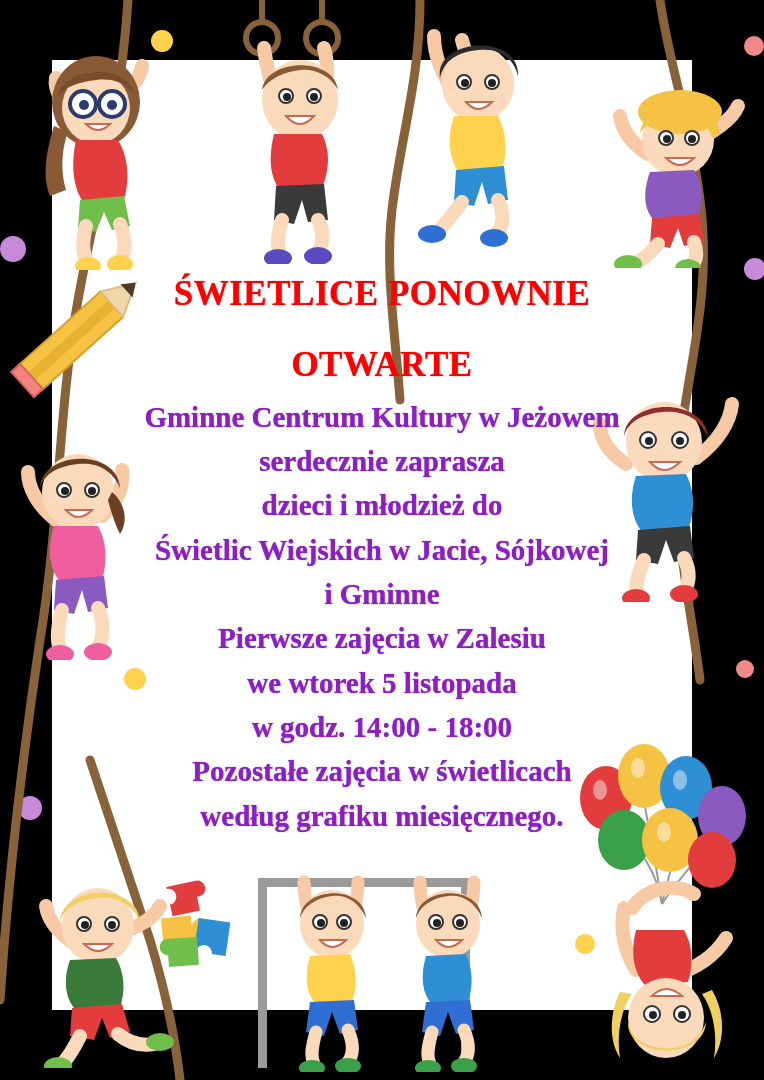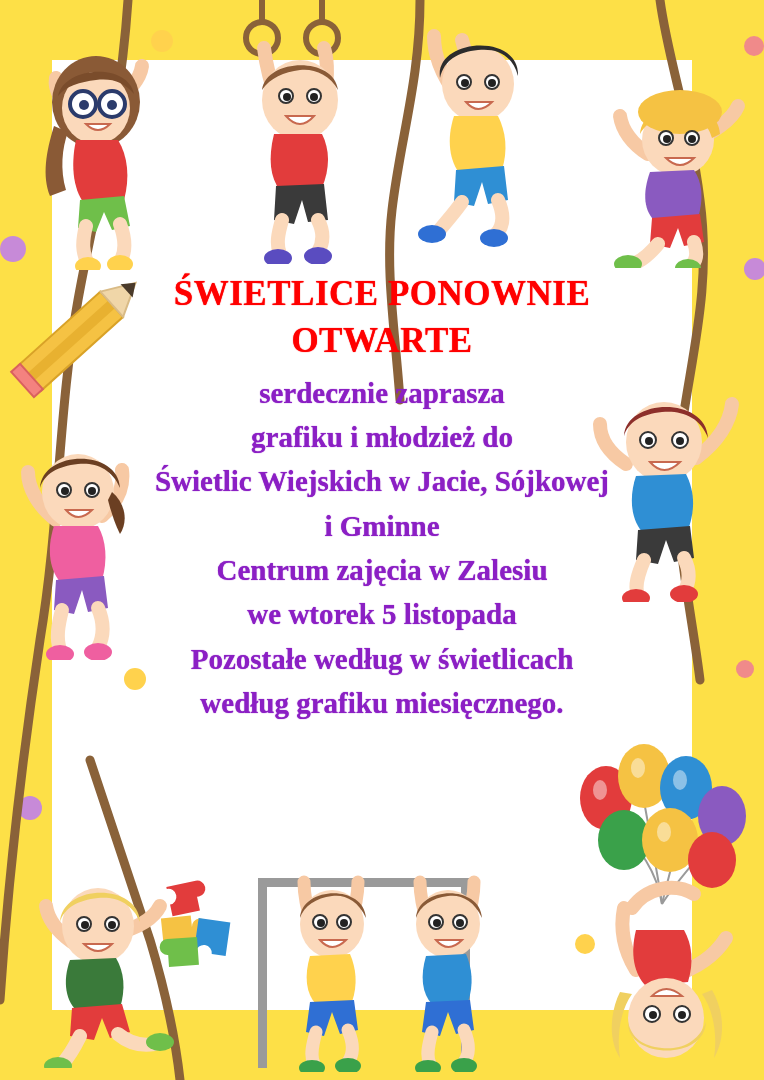"ŚWIETLICE PONOWNIE" .poster { background: #fde047 -> #000000 }
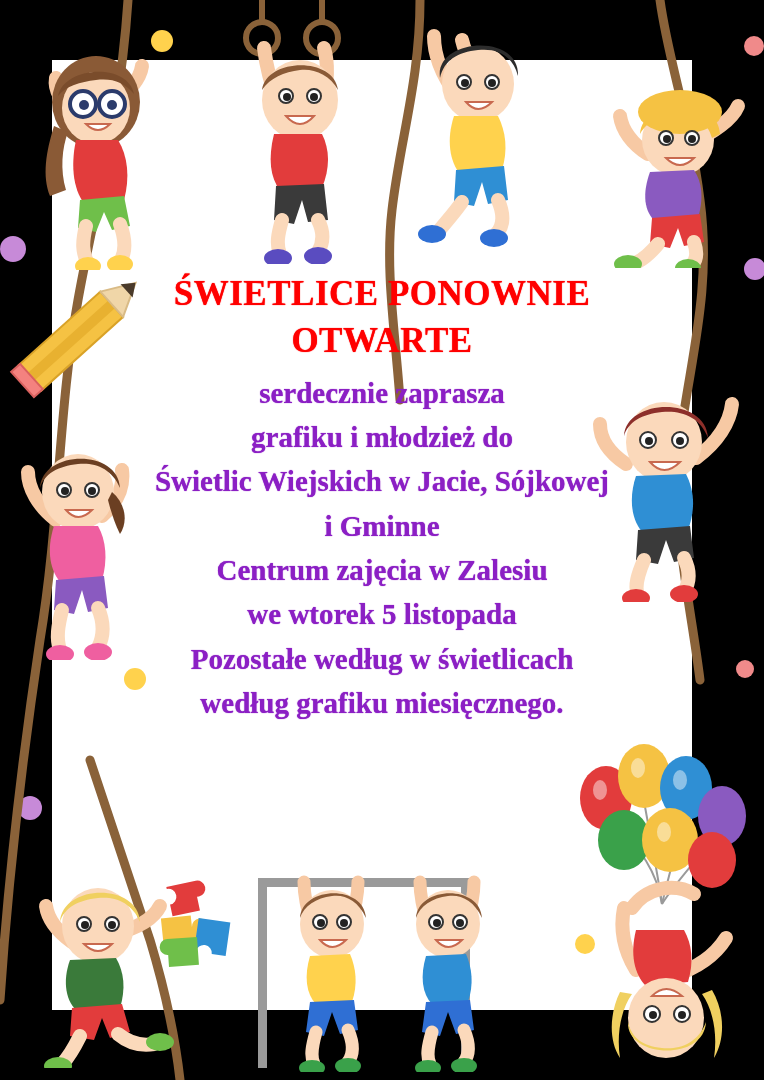"OTWARTE" .title .line2 { margin-top: none -> 24px }
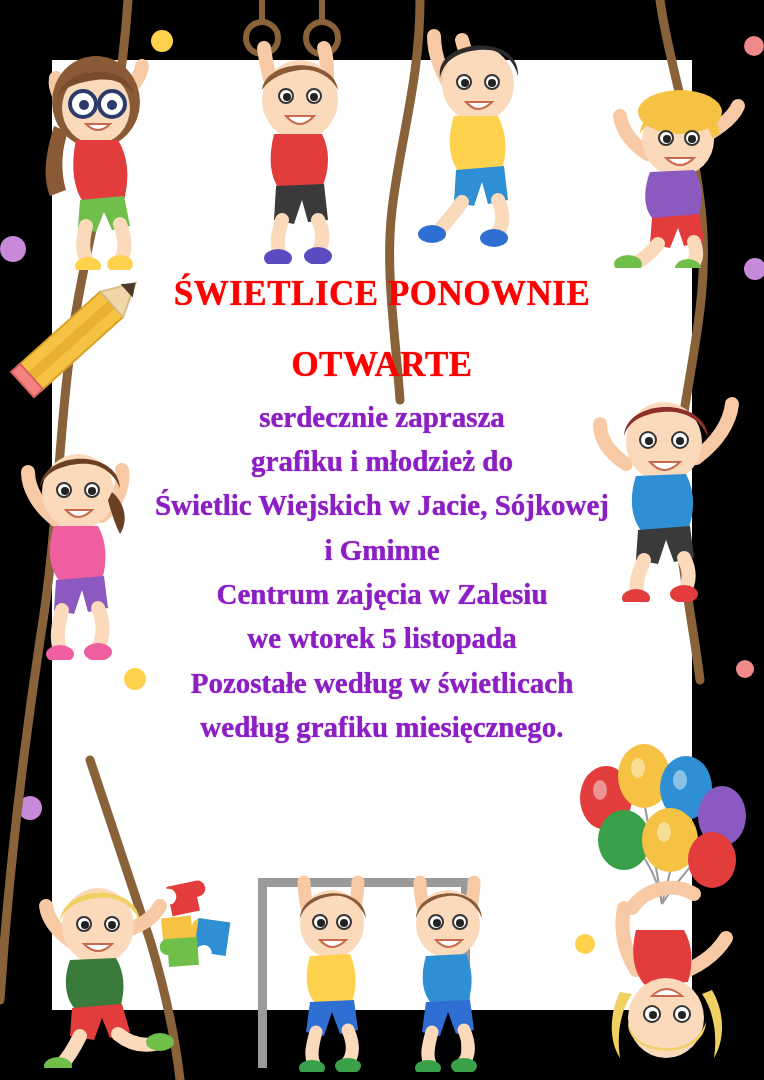"Gminne Centrum Kultury w Jeżowem" div.body-line { html: none -> <div>Gminne Centrum Kultury w Jeżowem</div> }
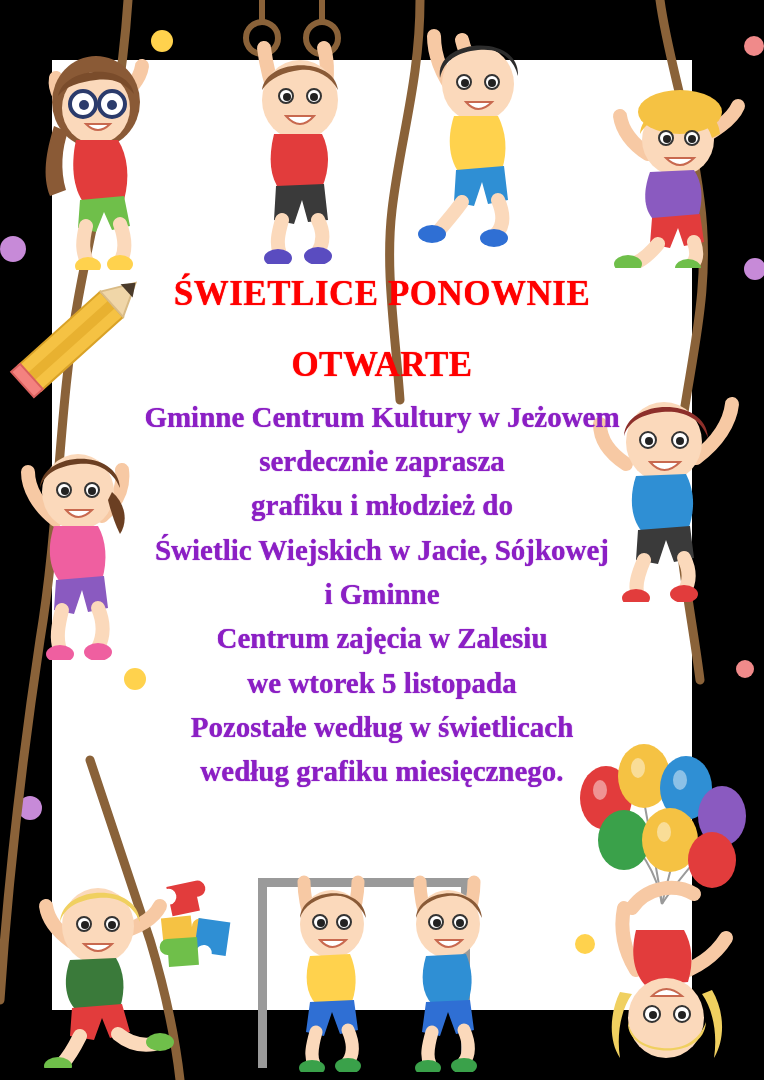"grafiku i młodzież do" div.body-line { text: grafiku -> dzieci }
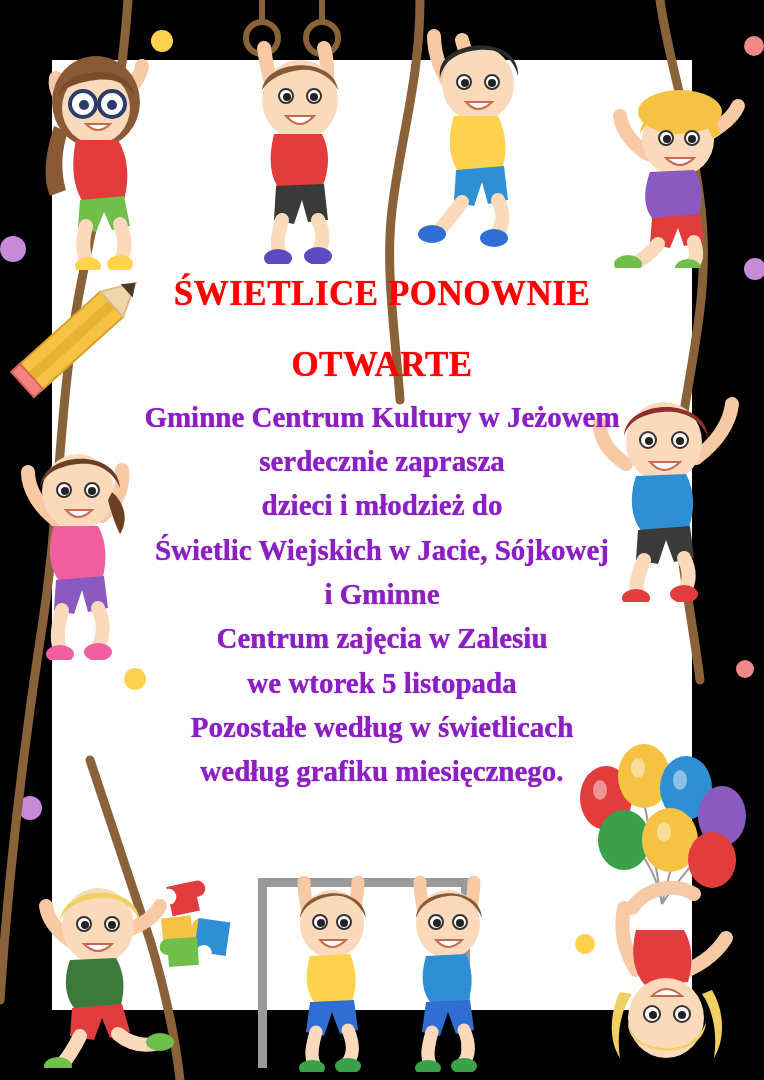"Centrum zajęcia w Zalesiu" div.body-line { text: Centrum -> Pierwsze }
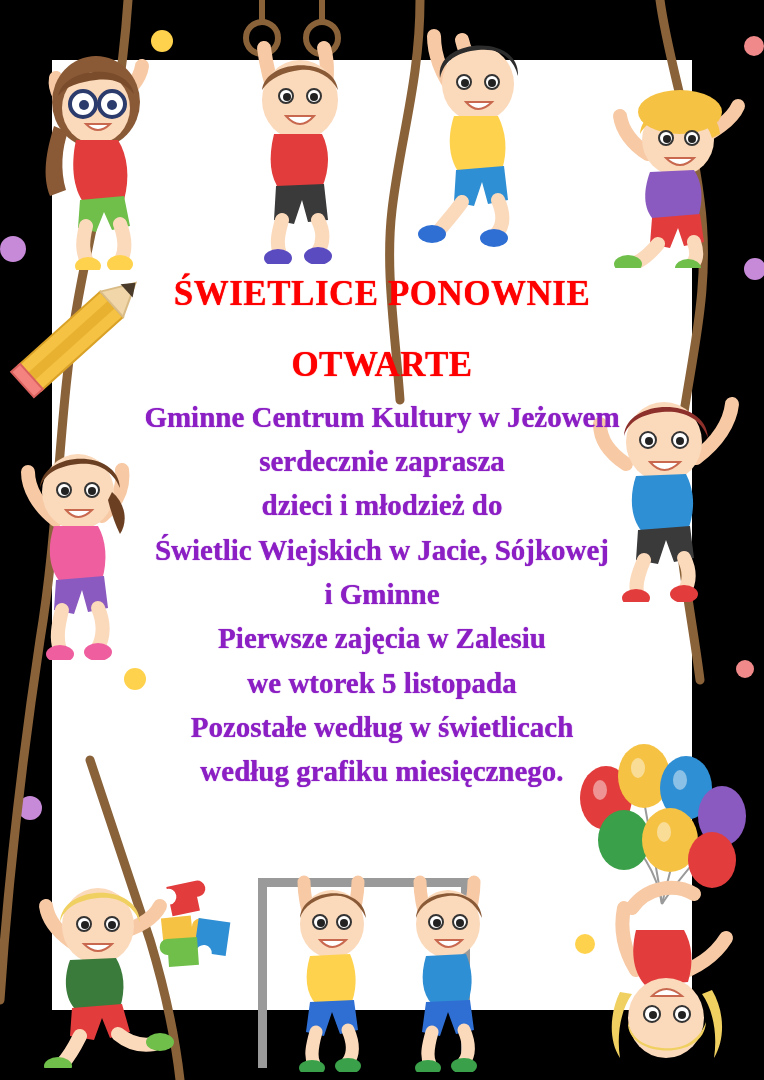"w godz. 14:00 - 18:00" div.body-line { html: none -> <div>w godz. 14:00 - 18:00</div> }
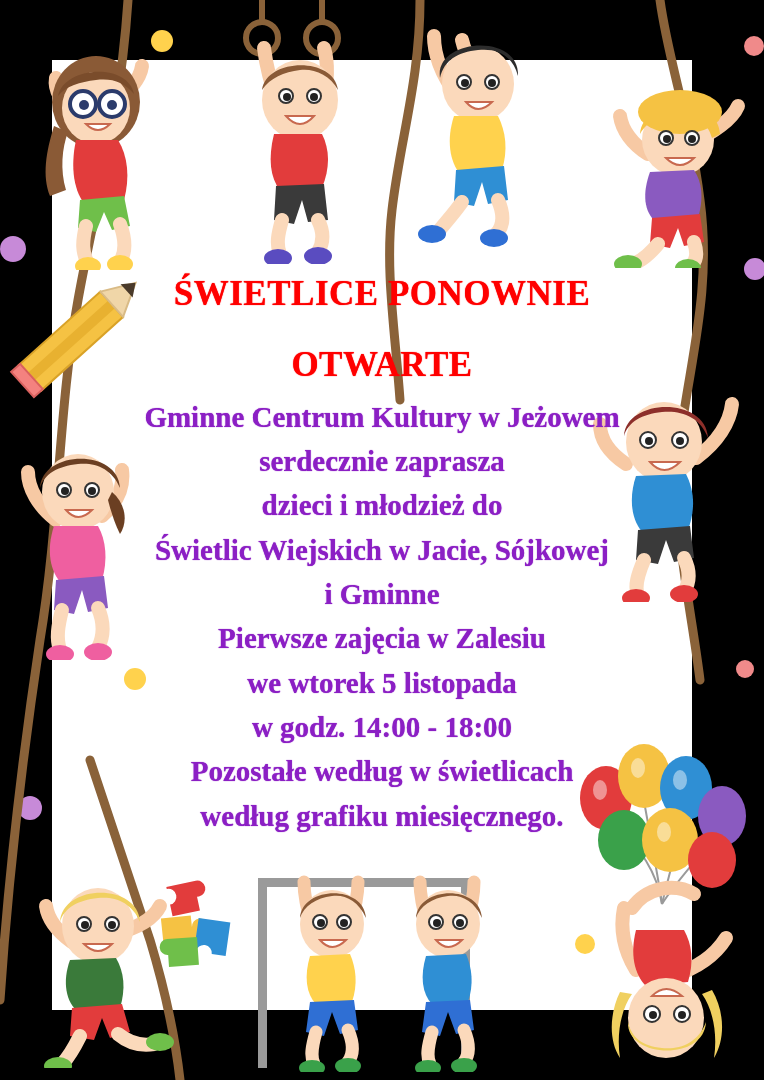"Pozostałe według w świetlicach" div.body-line { text: według -> zajęcia }
